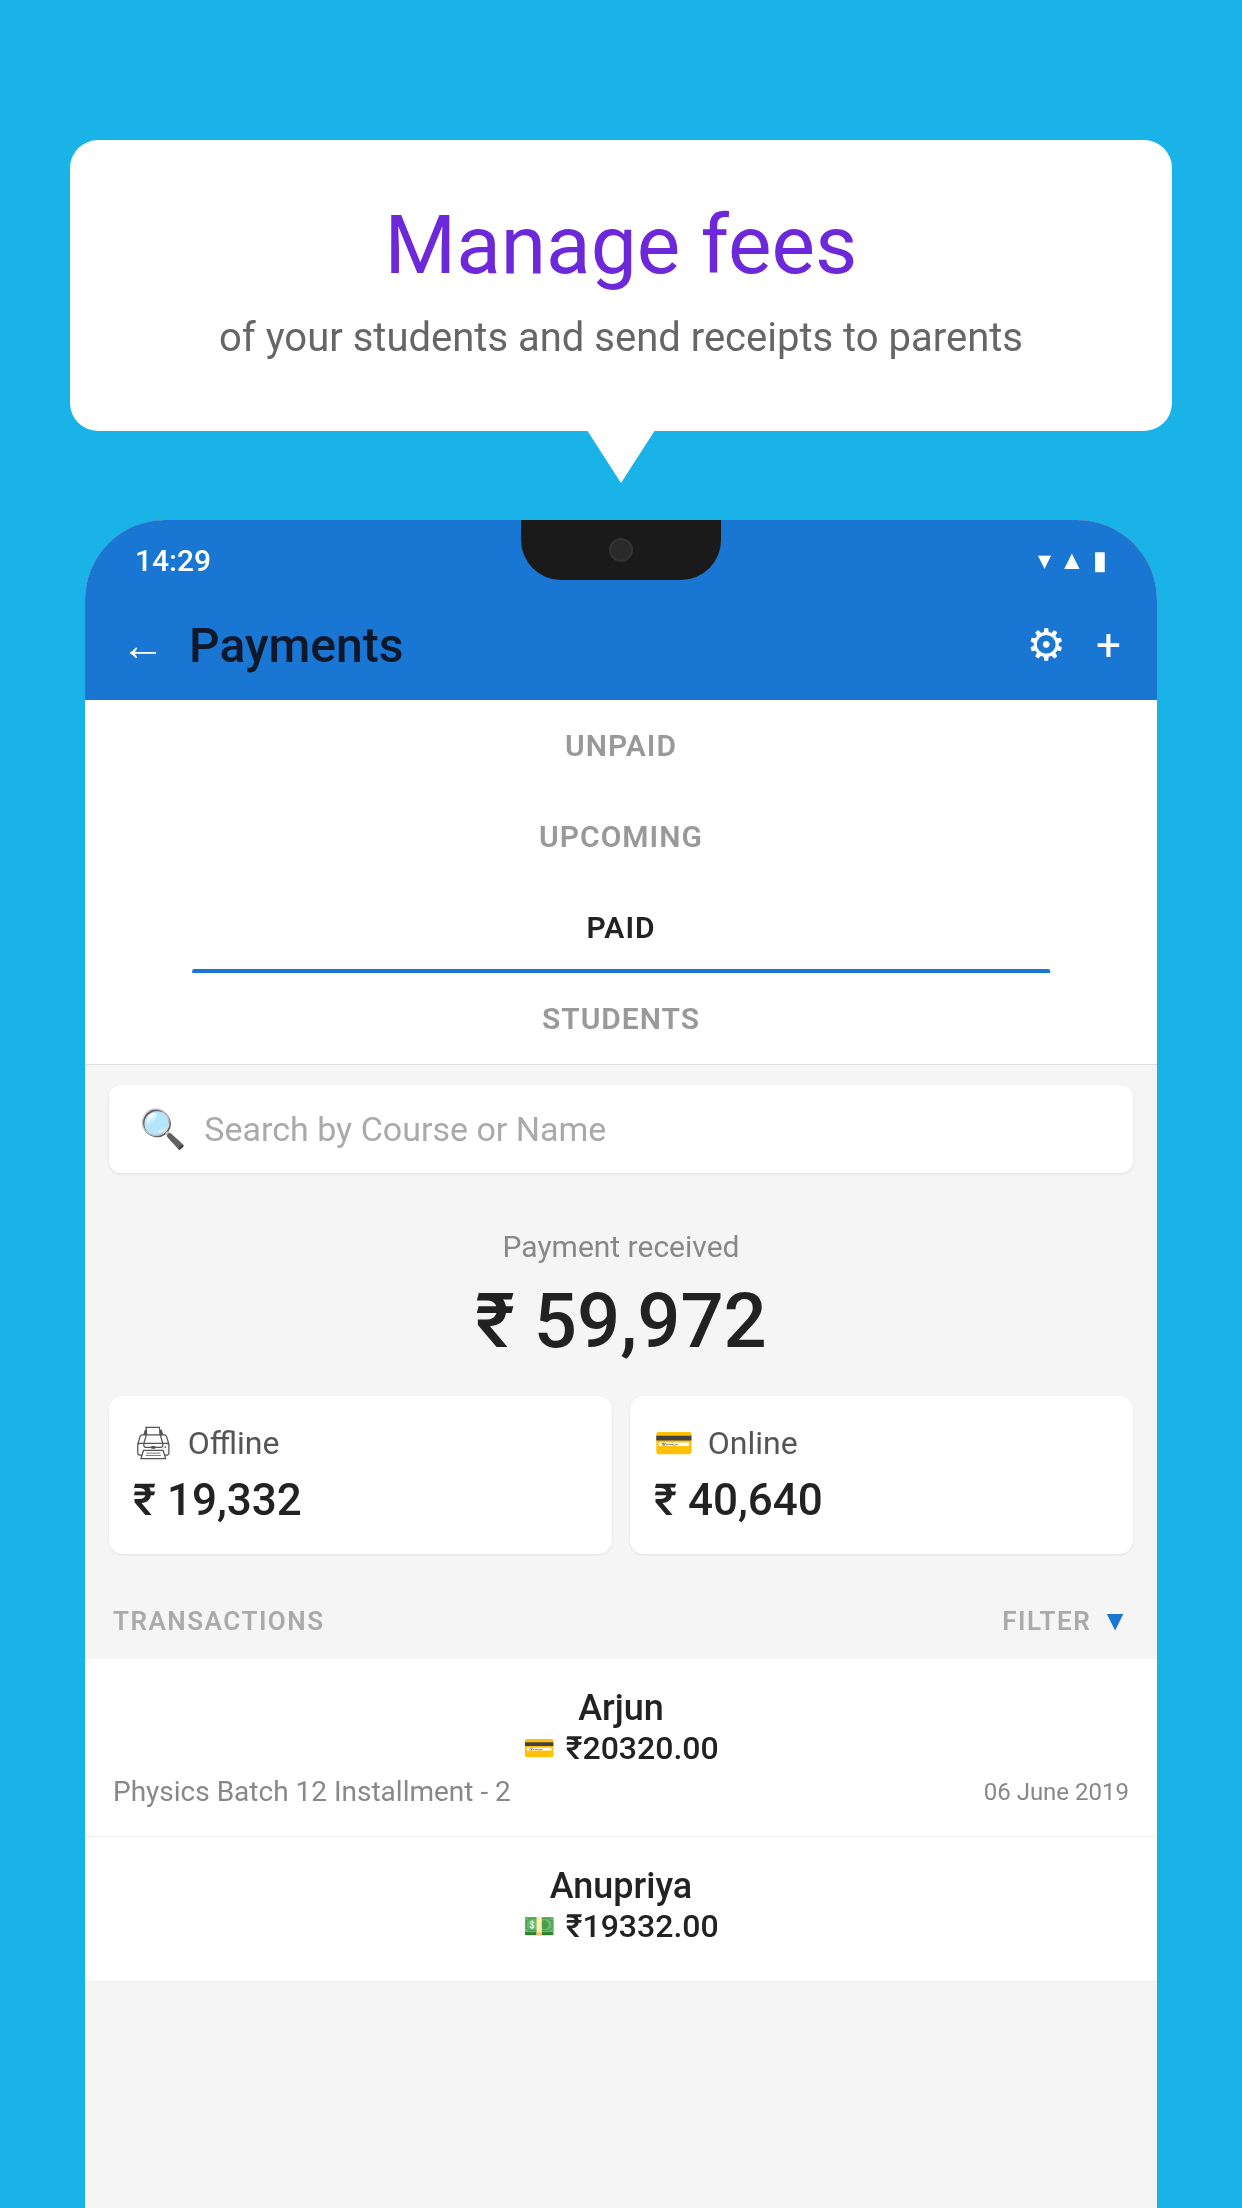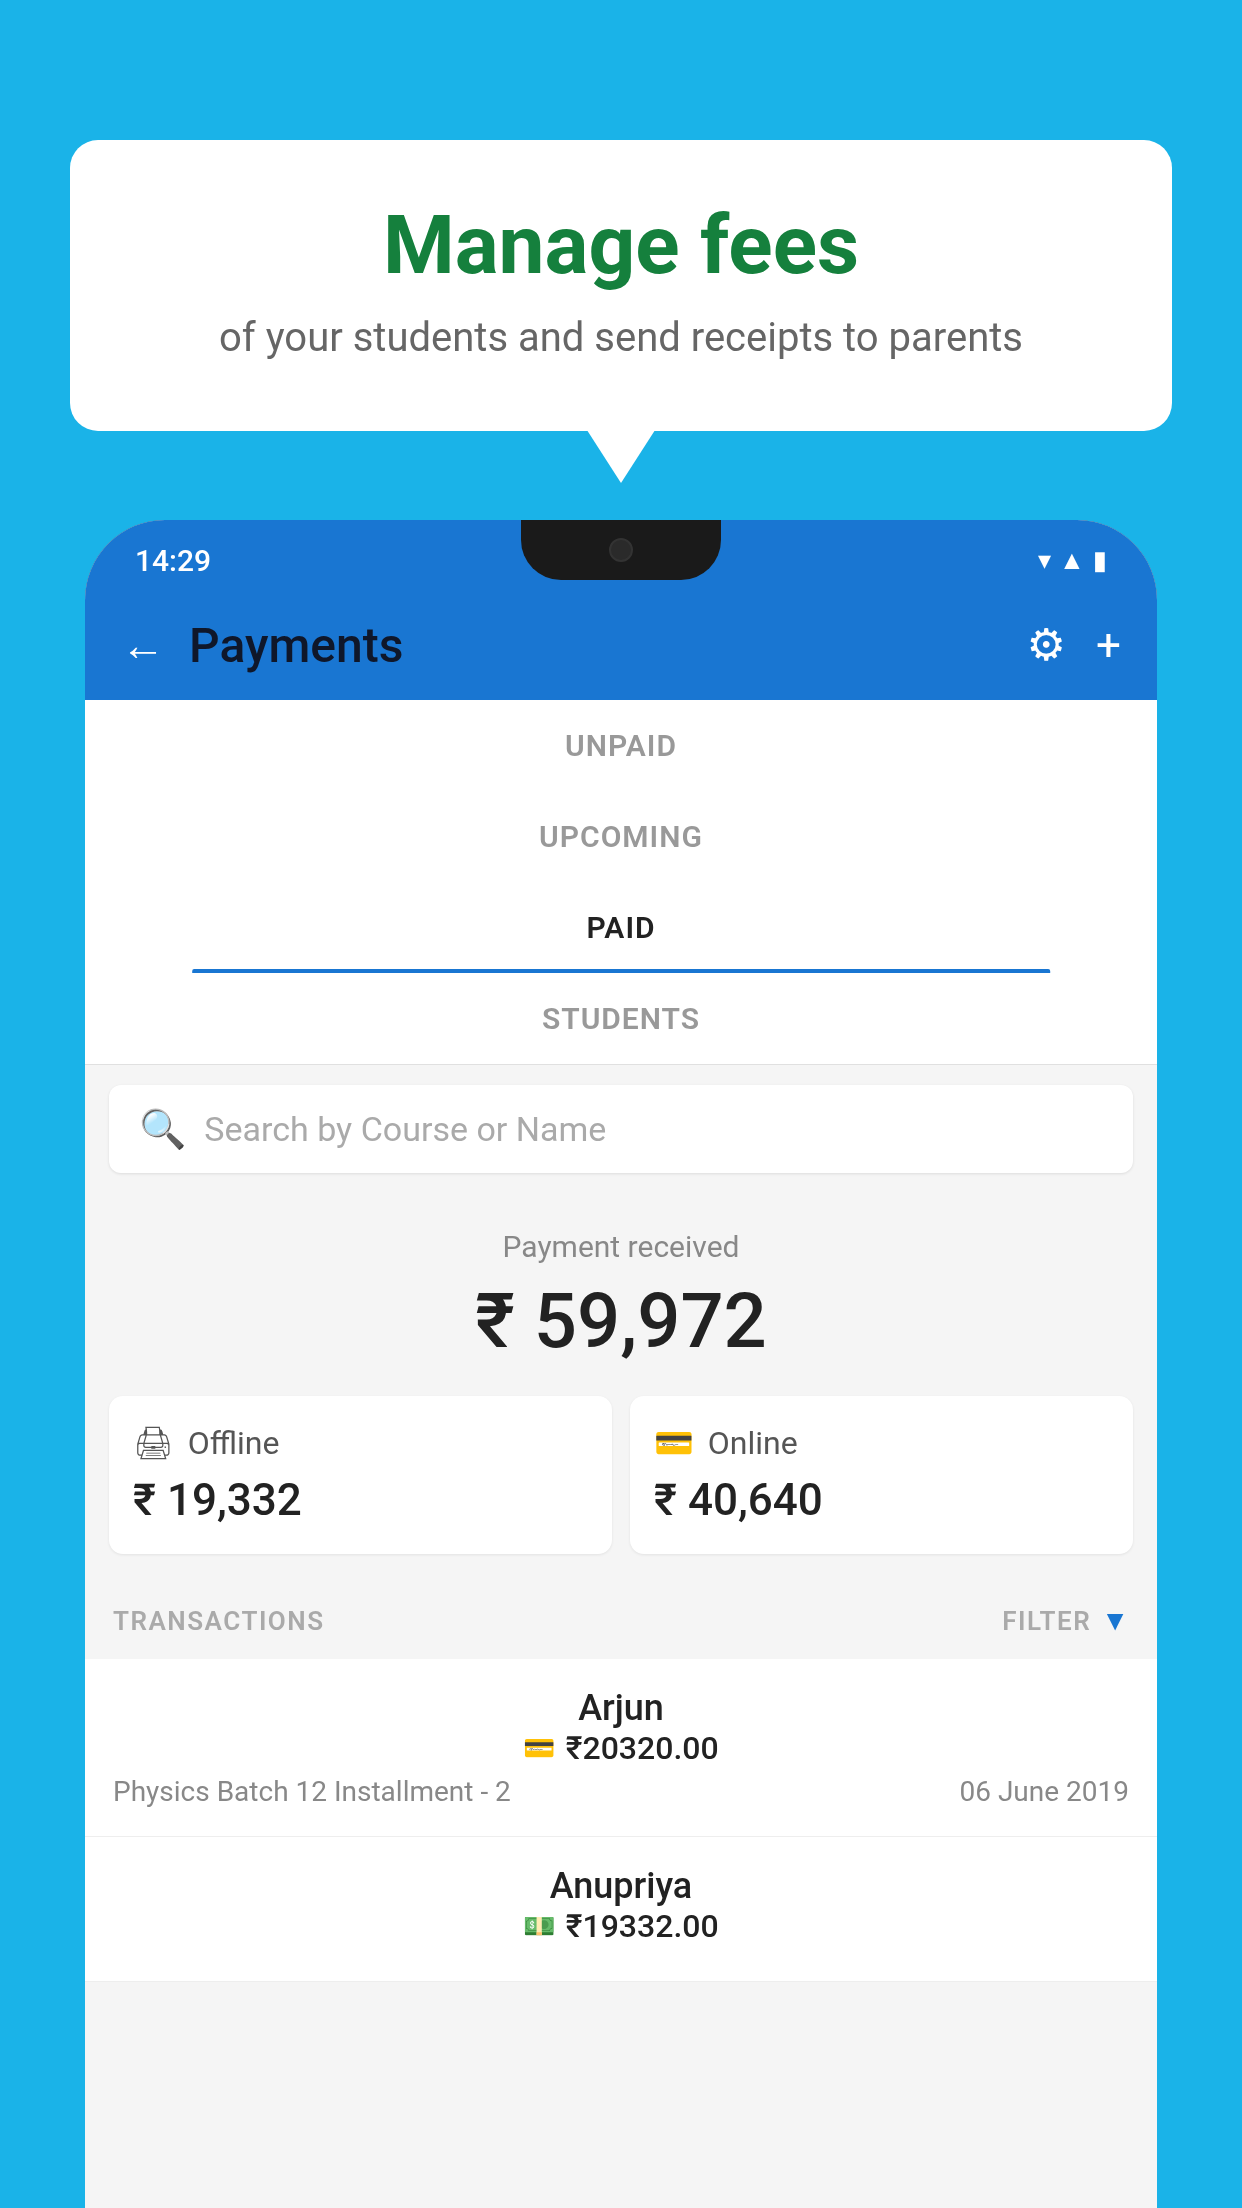"Manage fees" .bubble-title { color: #15803d -> #6d28d9; font-weight: 700 -> 400 }
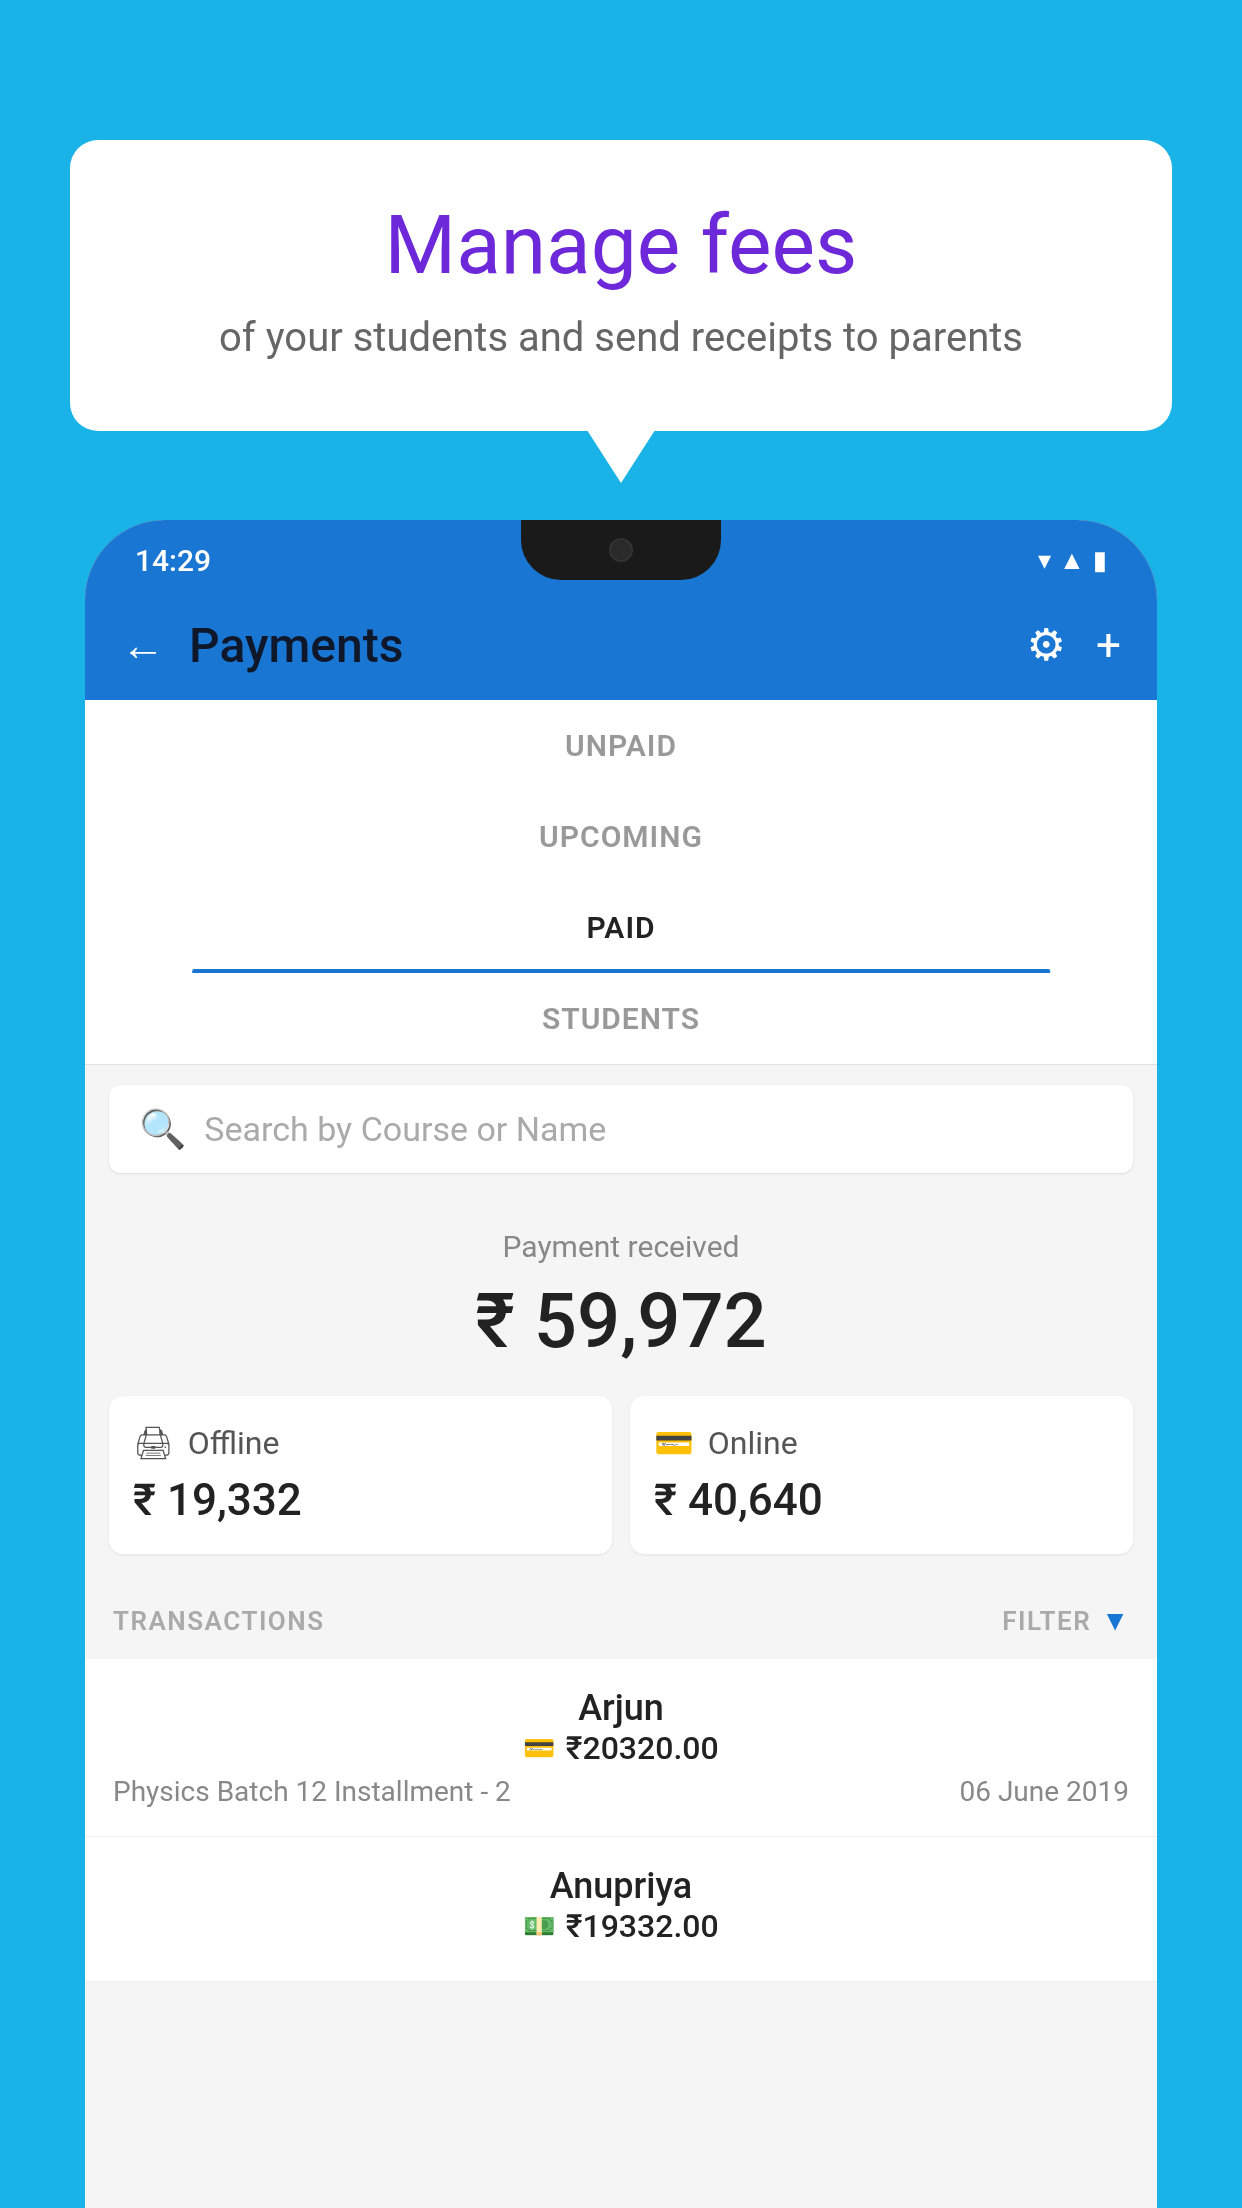"06 June 2019" .transaction-date { font-size: 28px -> 24px }
